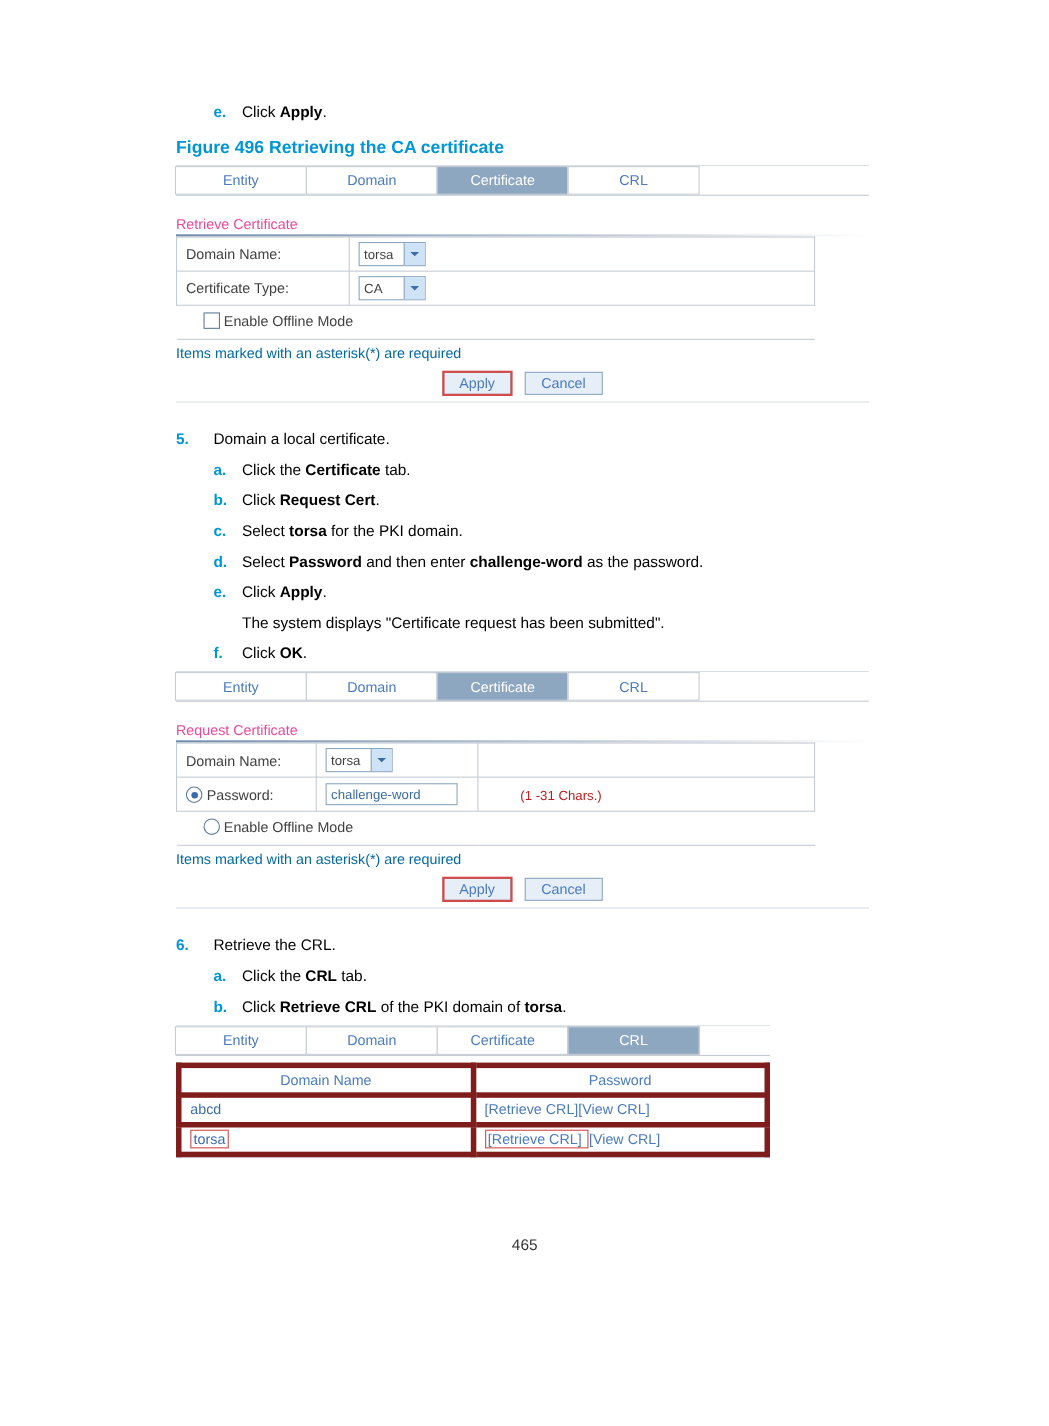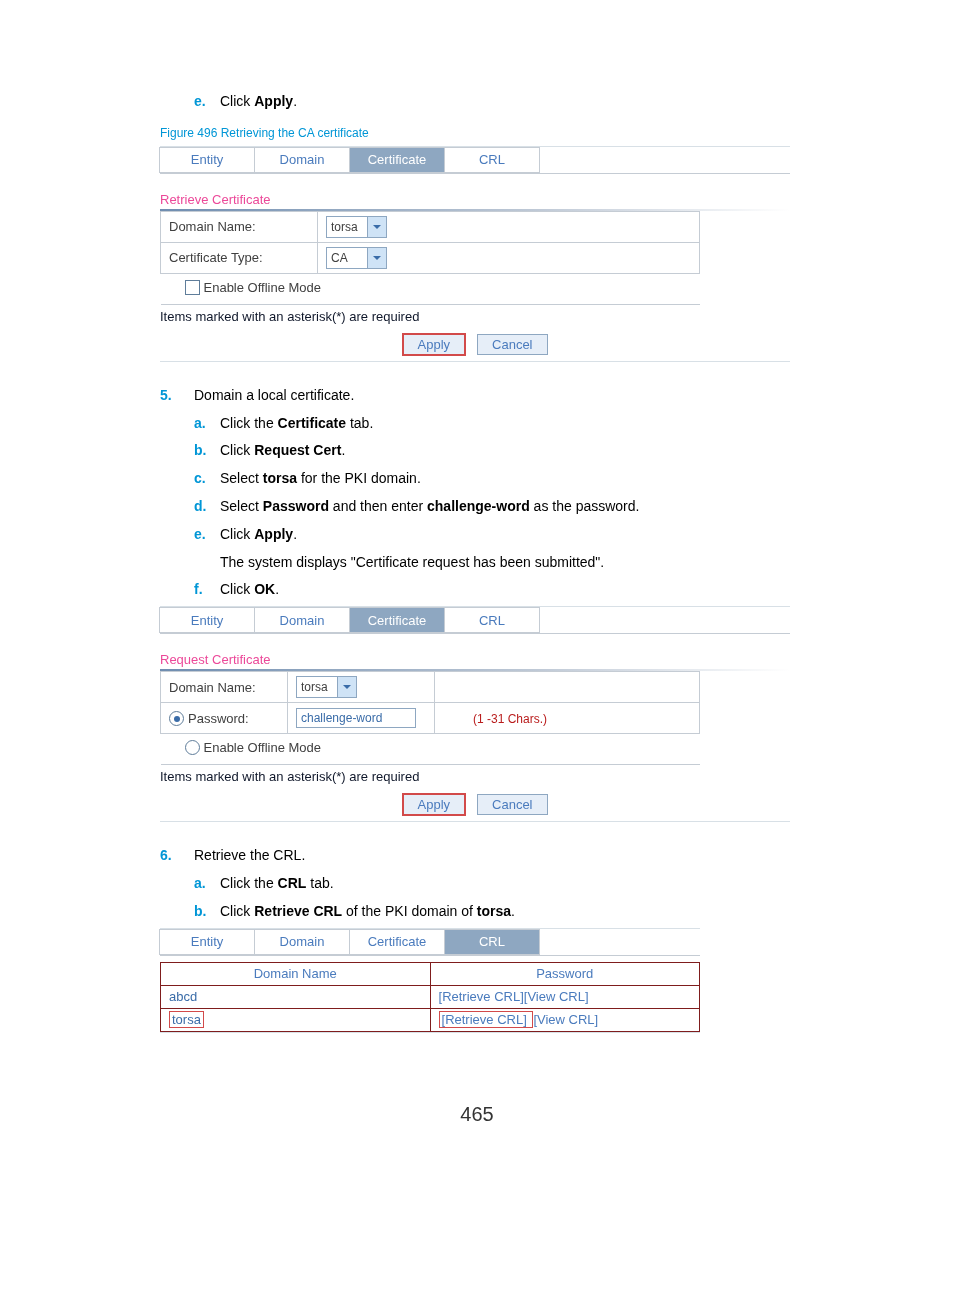"Figure 496 Retrieving the CA" .figcap { font-size: 12px -> 16px; font-weight: normal -> bold }
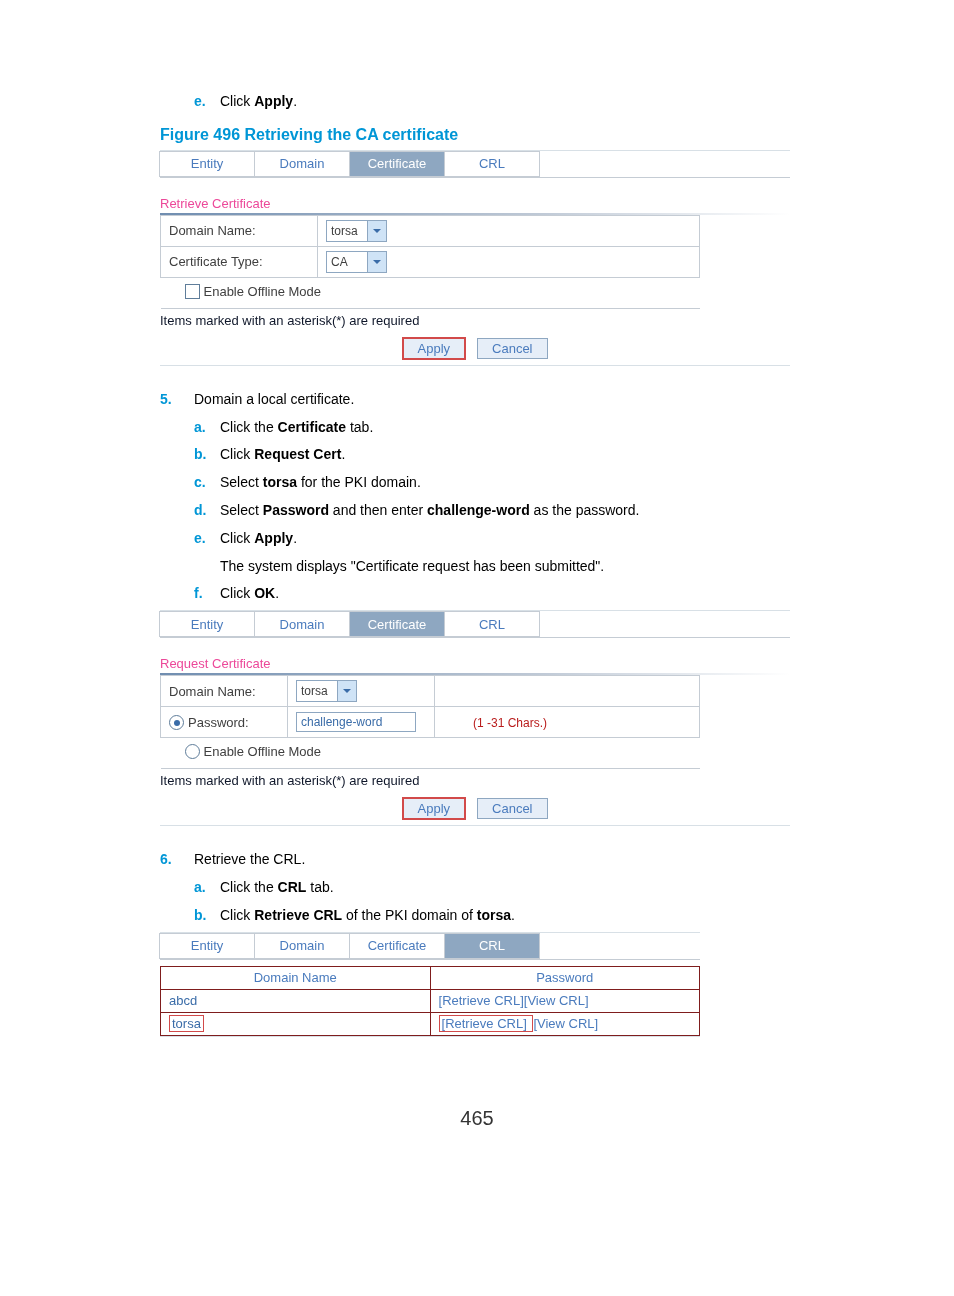"Entity" .tab { padding: 0 4px -> 0 16px }
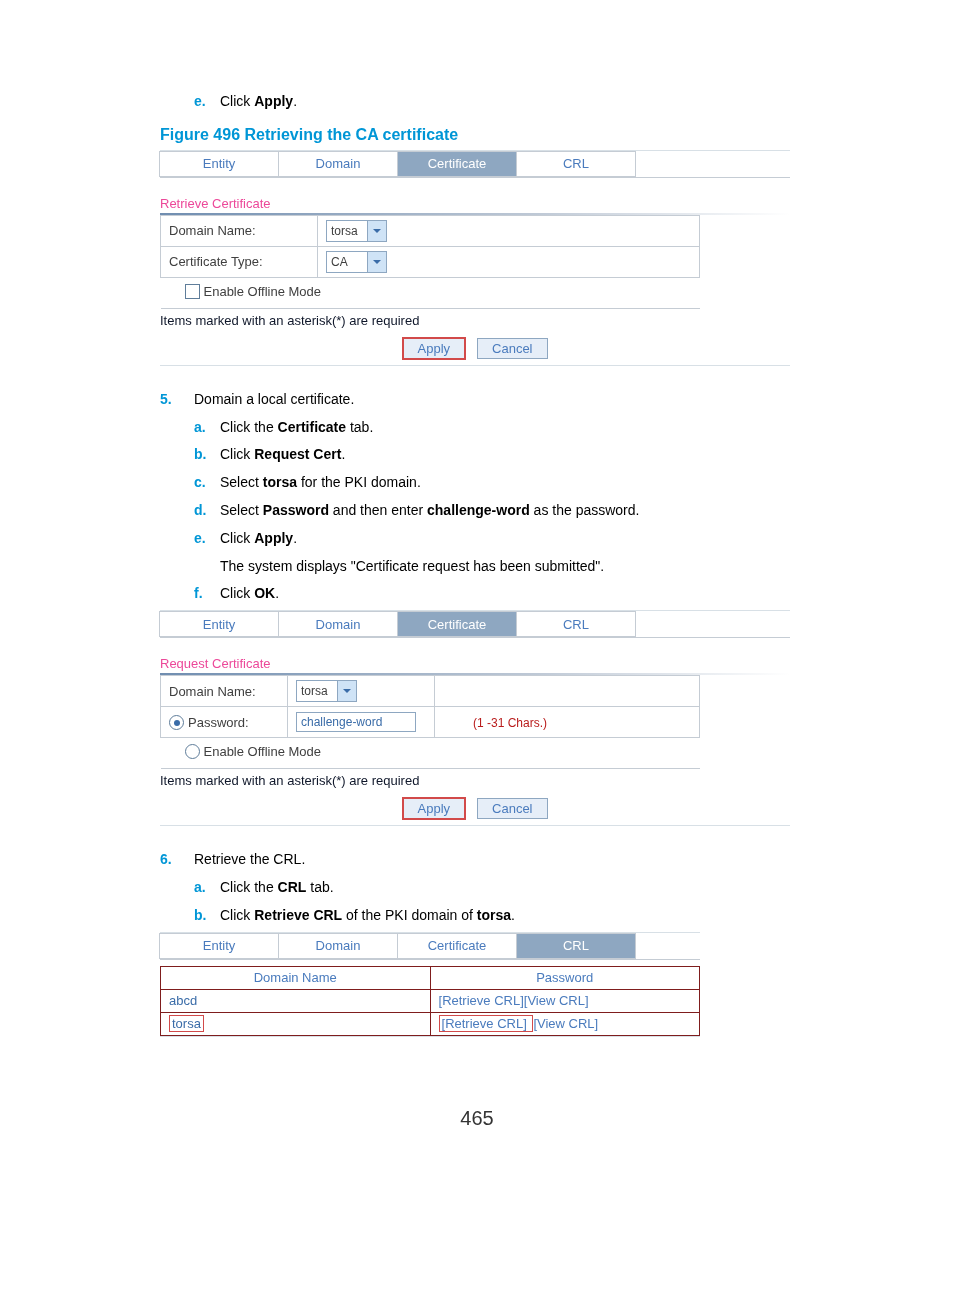"Domain Name:" .form-table { width: 540px -> 581px }
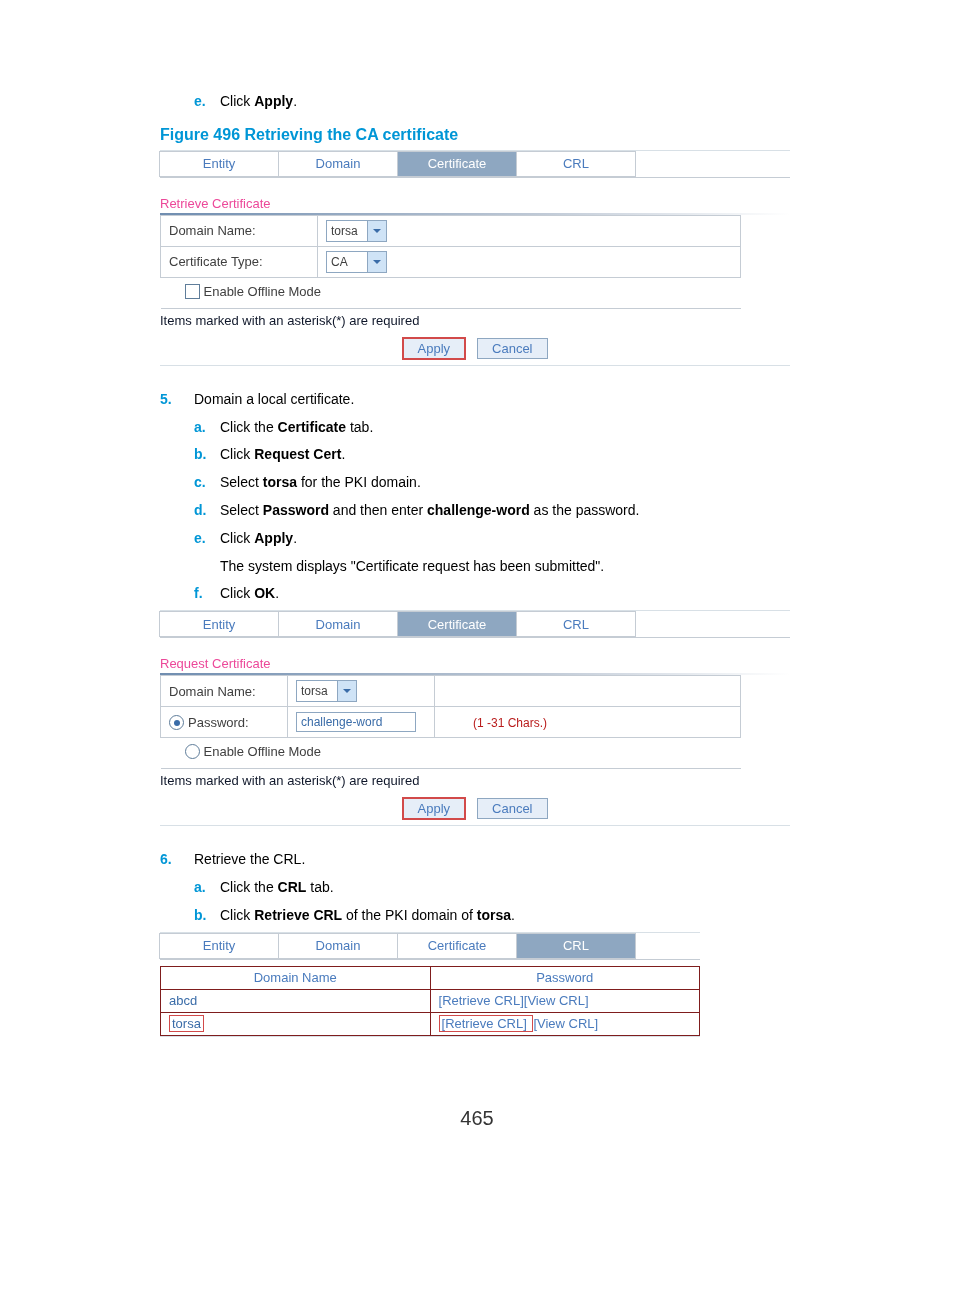"Items marked with an asterisk(*)" .hint { color: #0f172a -> #0369a1 }
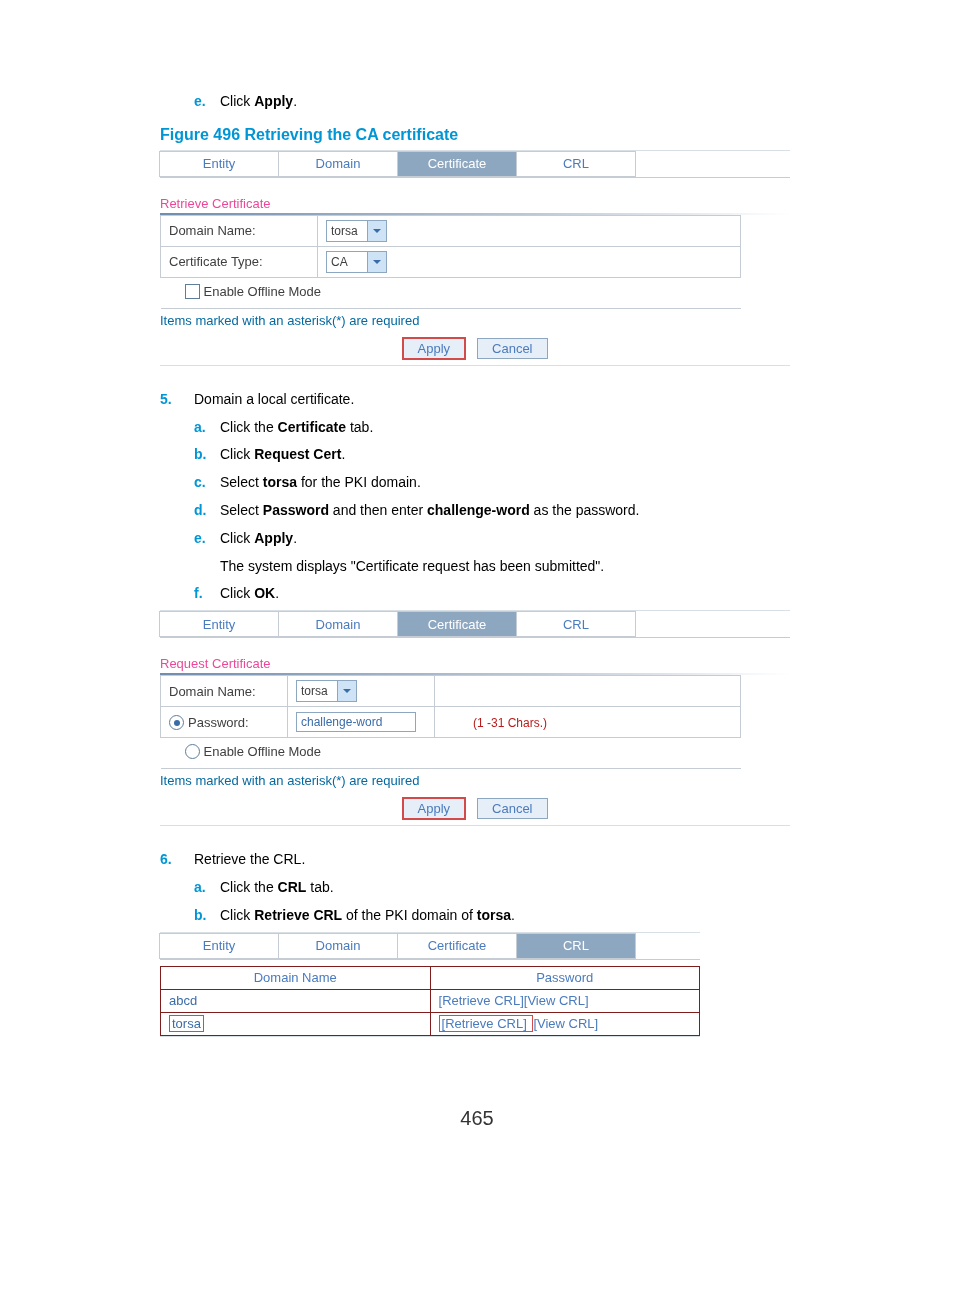"Domain Name" .crl-table th, .crl-table td { border: 1px solid #7f1d1d -> 5px solid #7f1d1d }
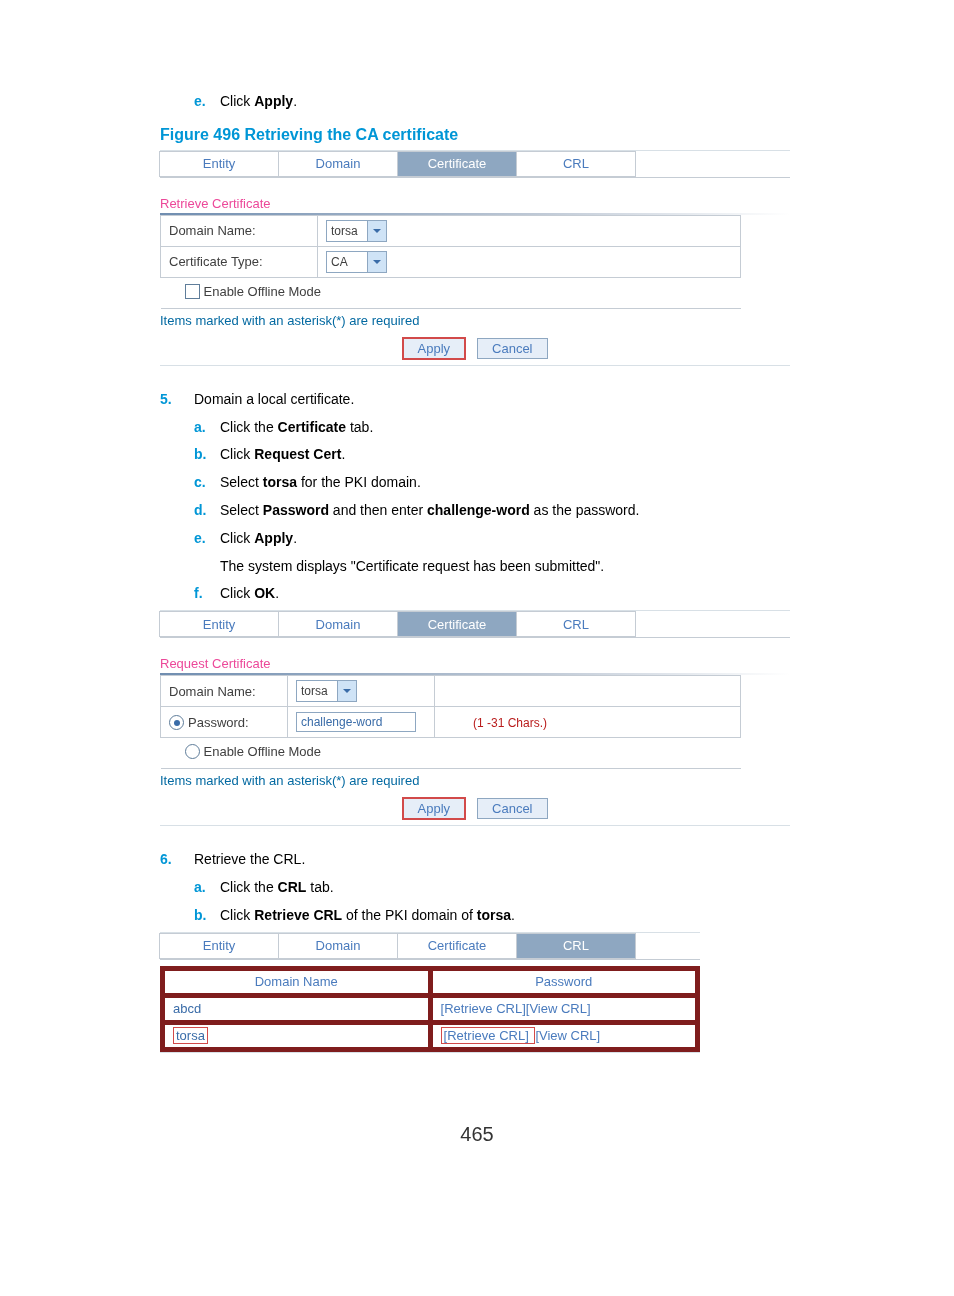"465" .pagenum { font-size: 20px -> 14px }
